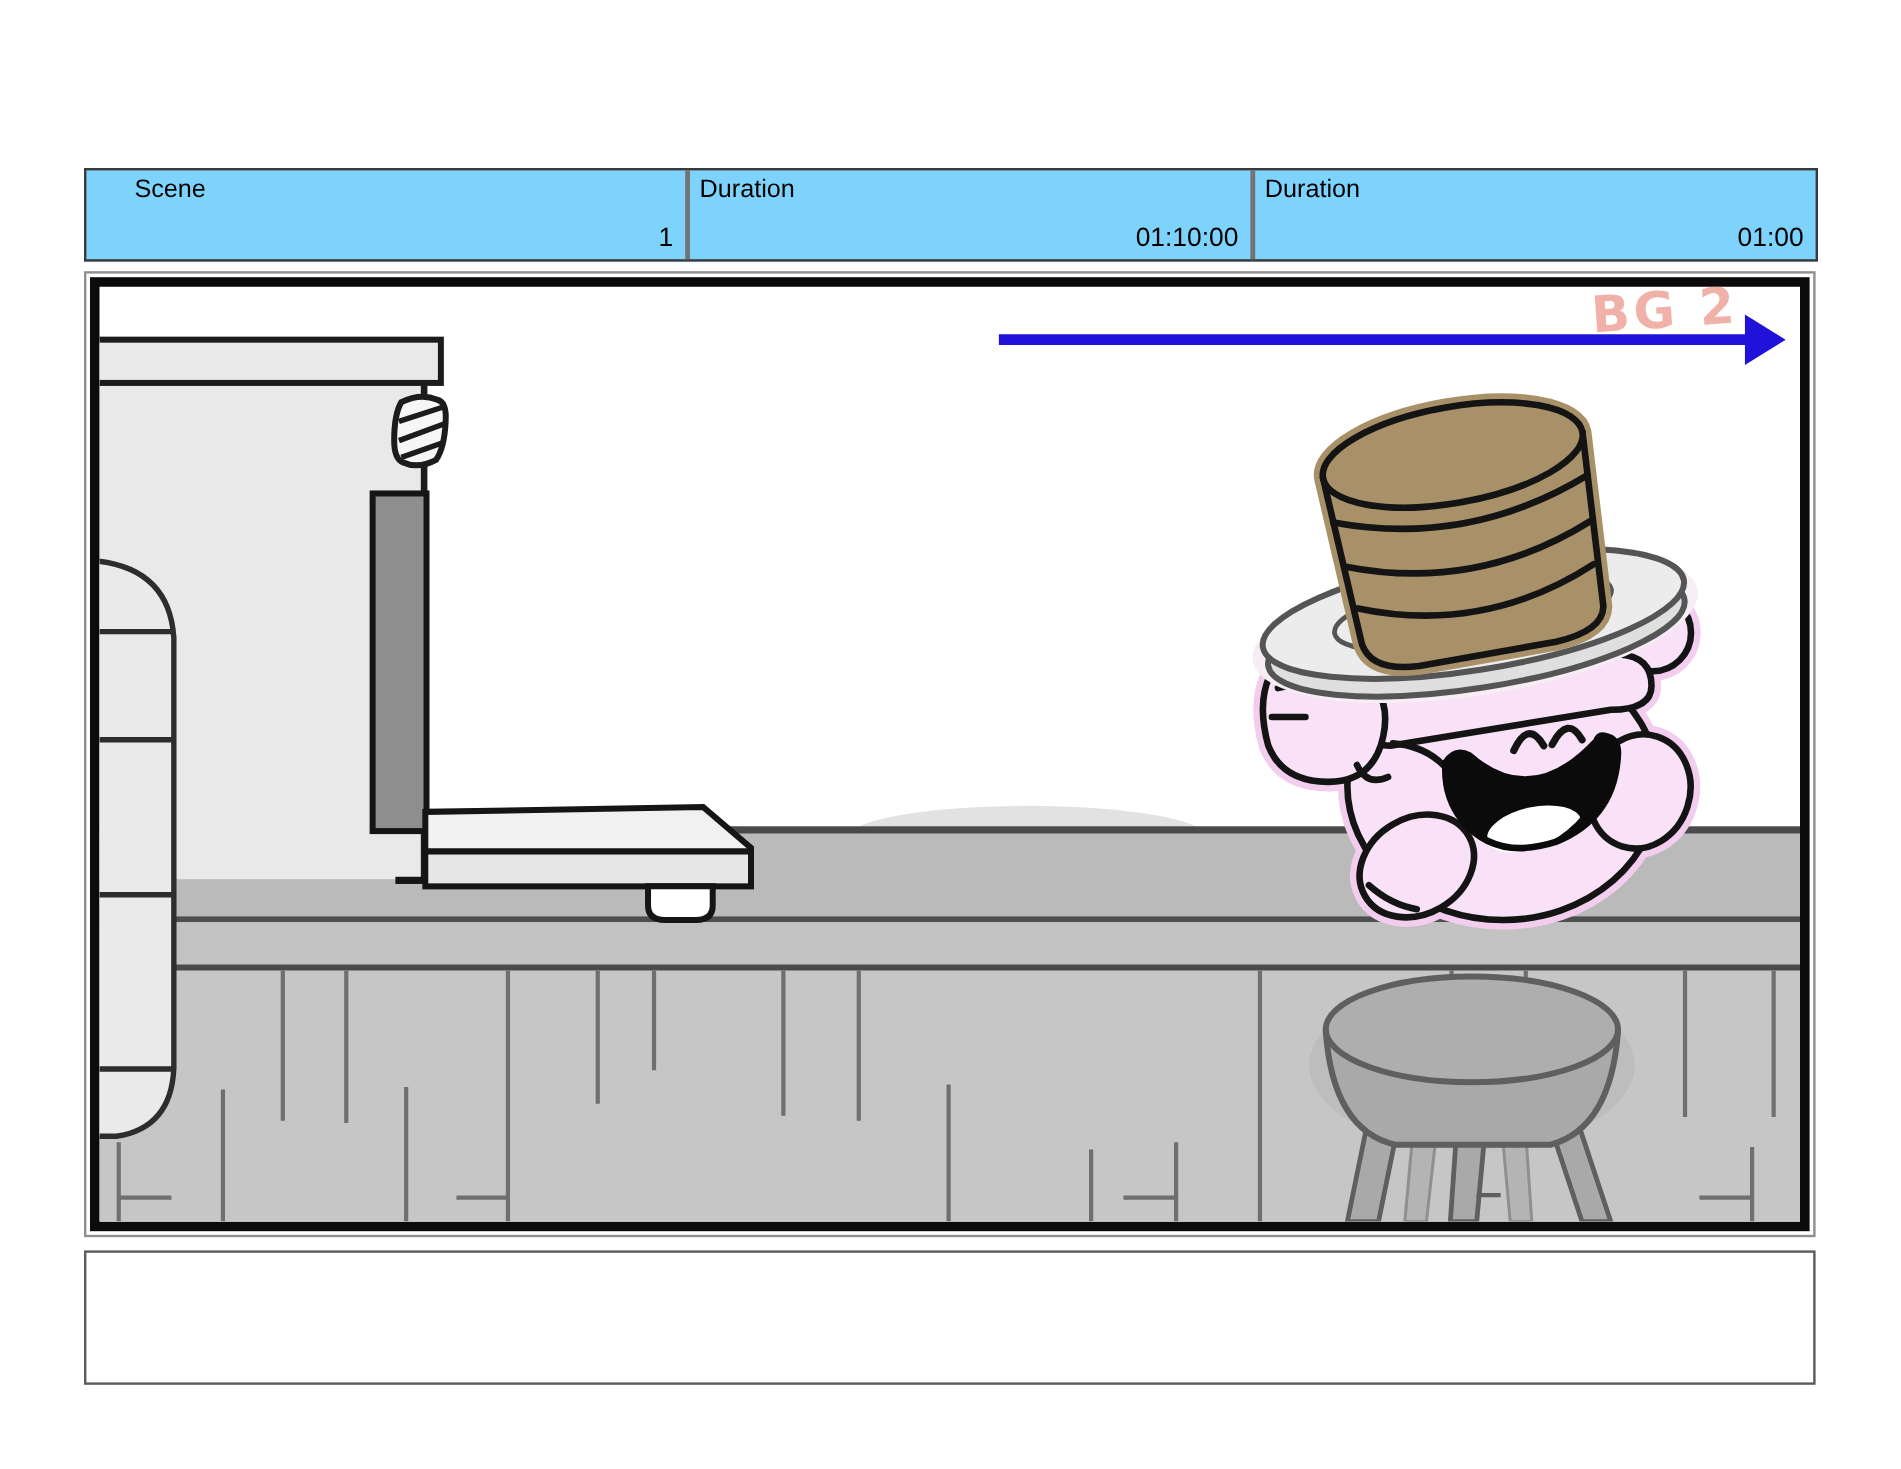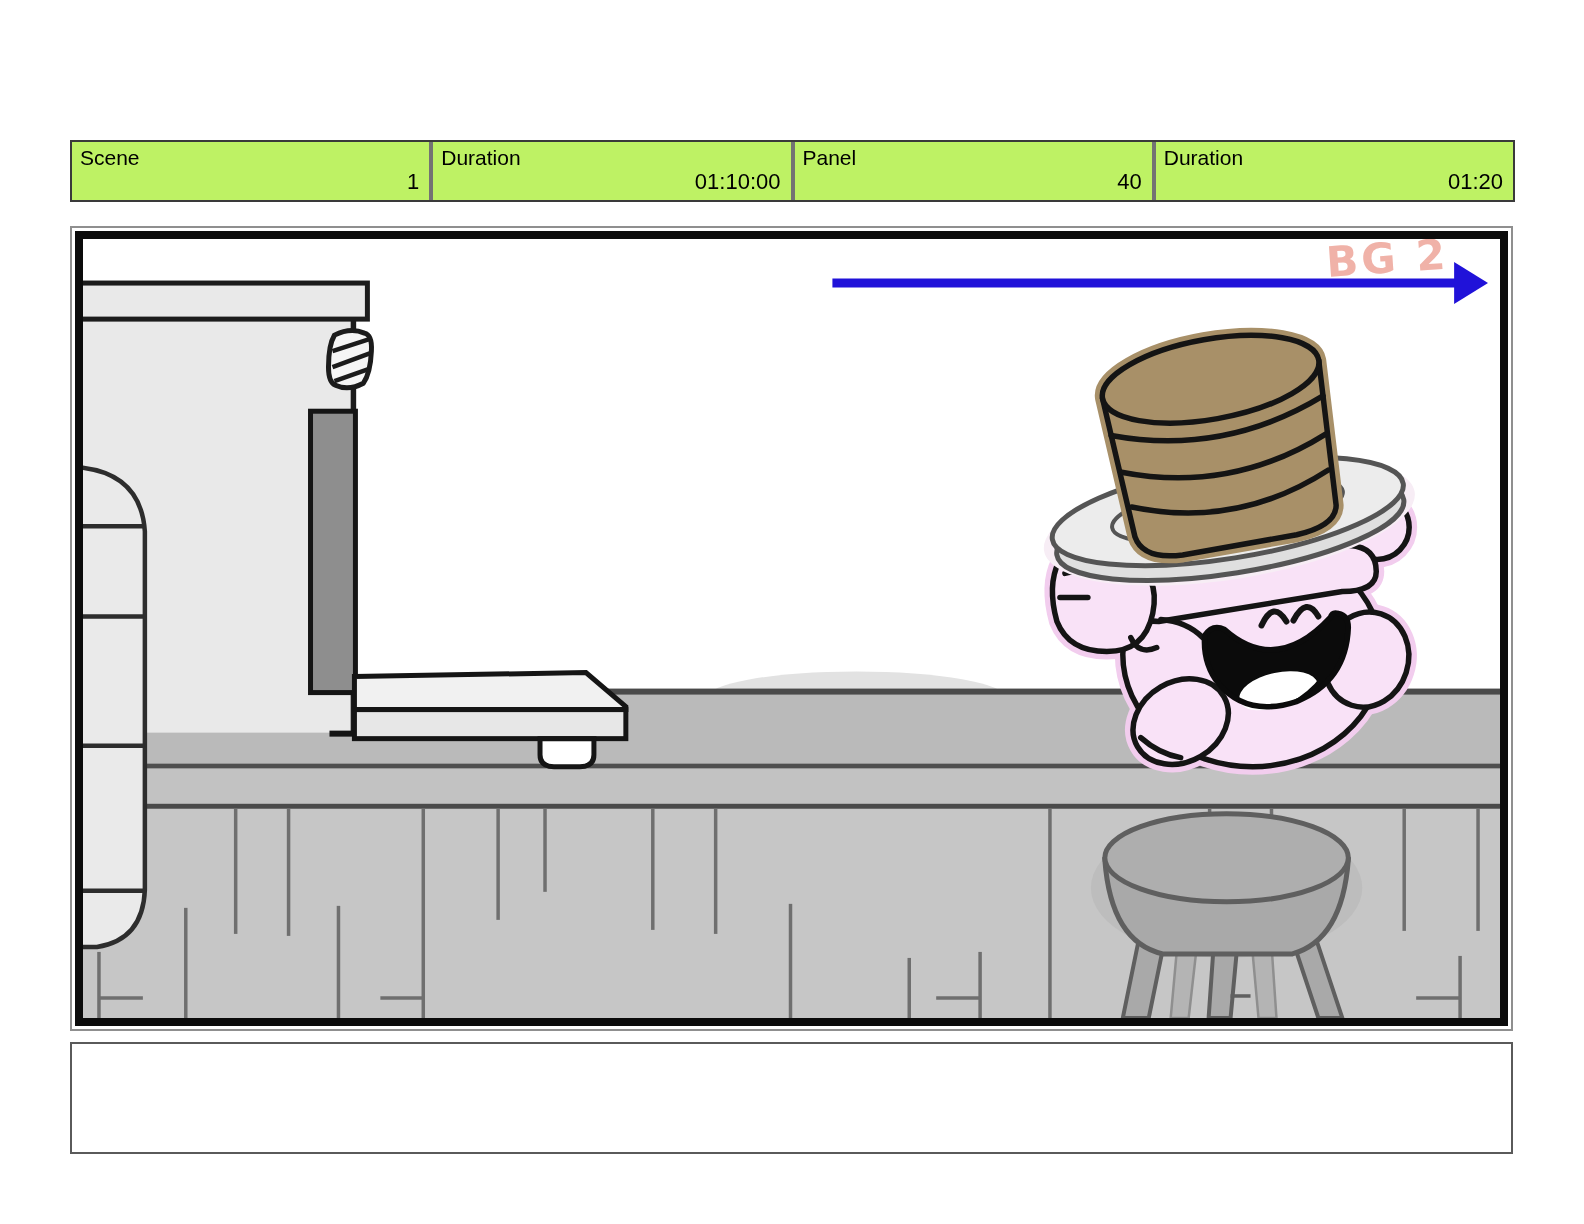"Scene" .hdr-table { background: #bef264 -> #7dd3fc; height: 62px -> 78px; padding-left: none -> 32px }
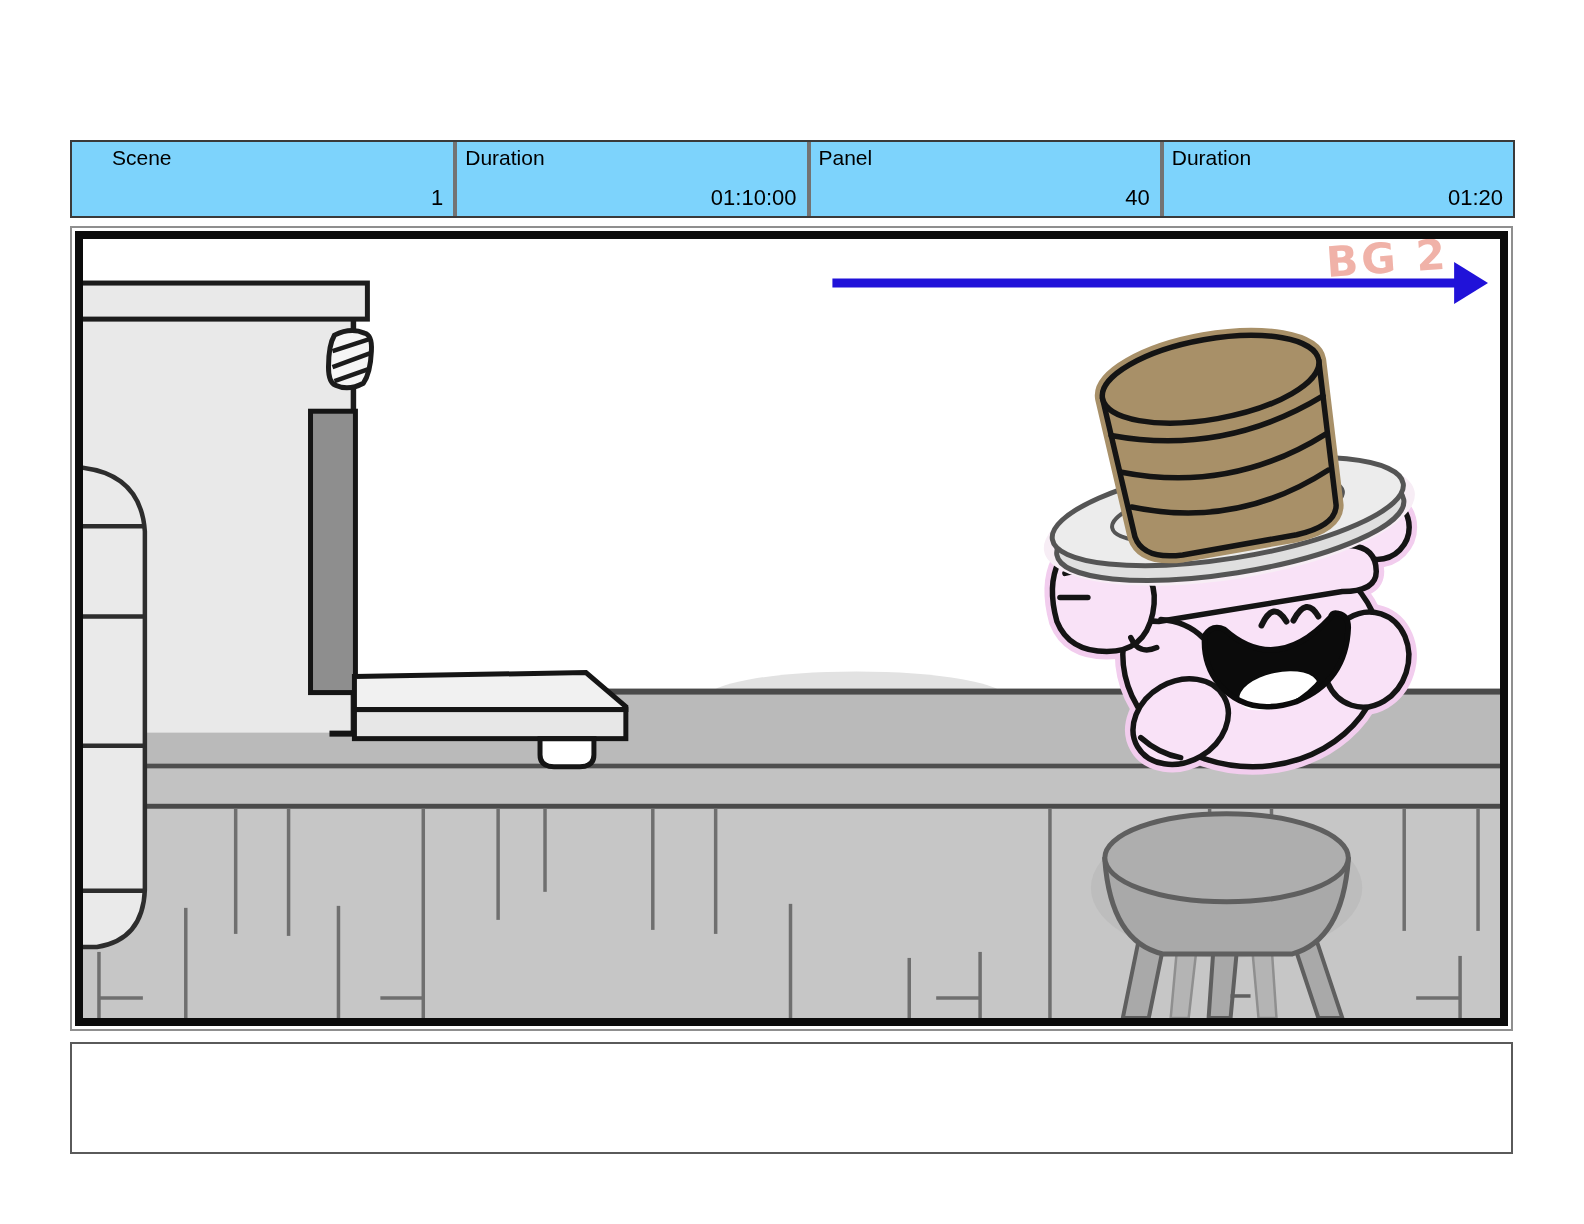"Panel" div.hdr-cell { html: <div> <div>Panel</div> <div>40</div> </div> -> none }
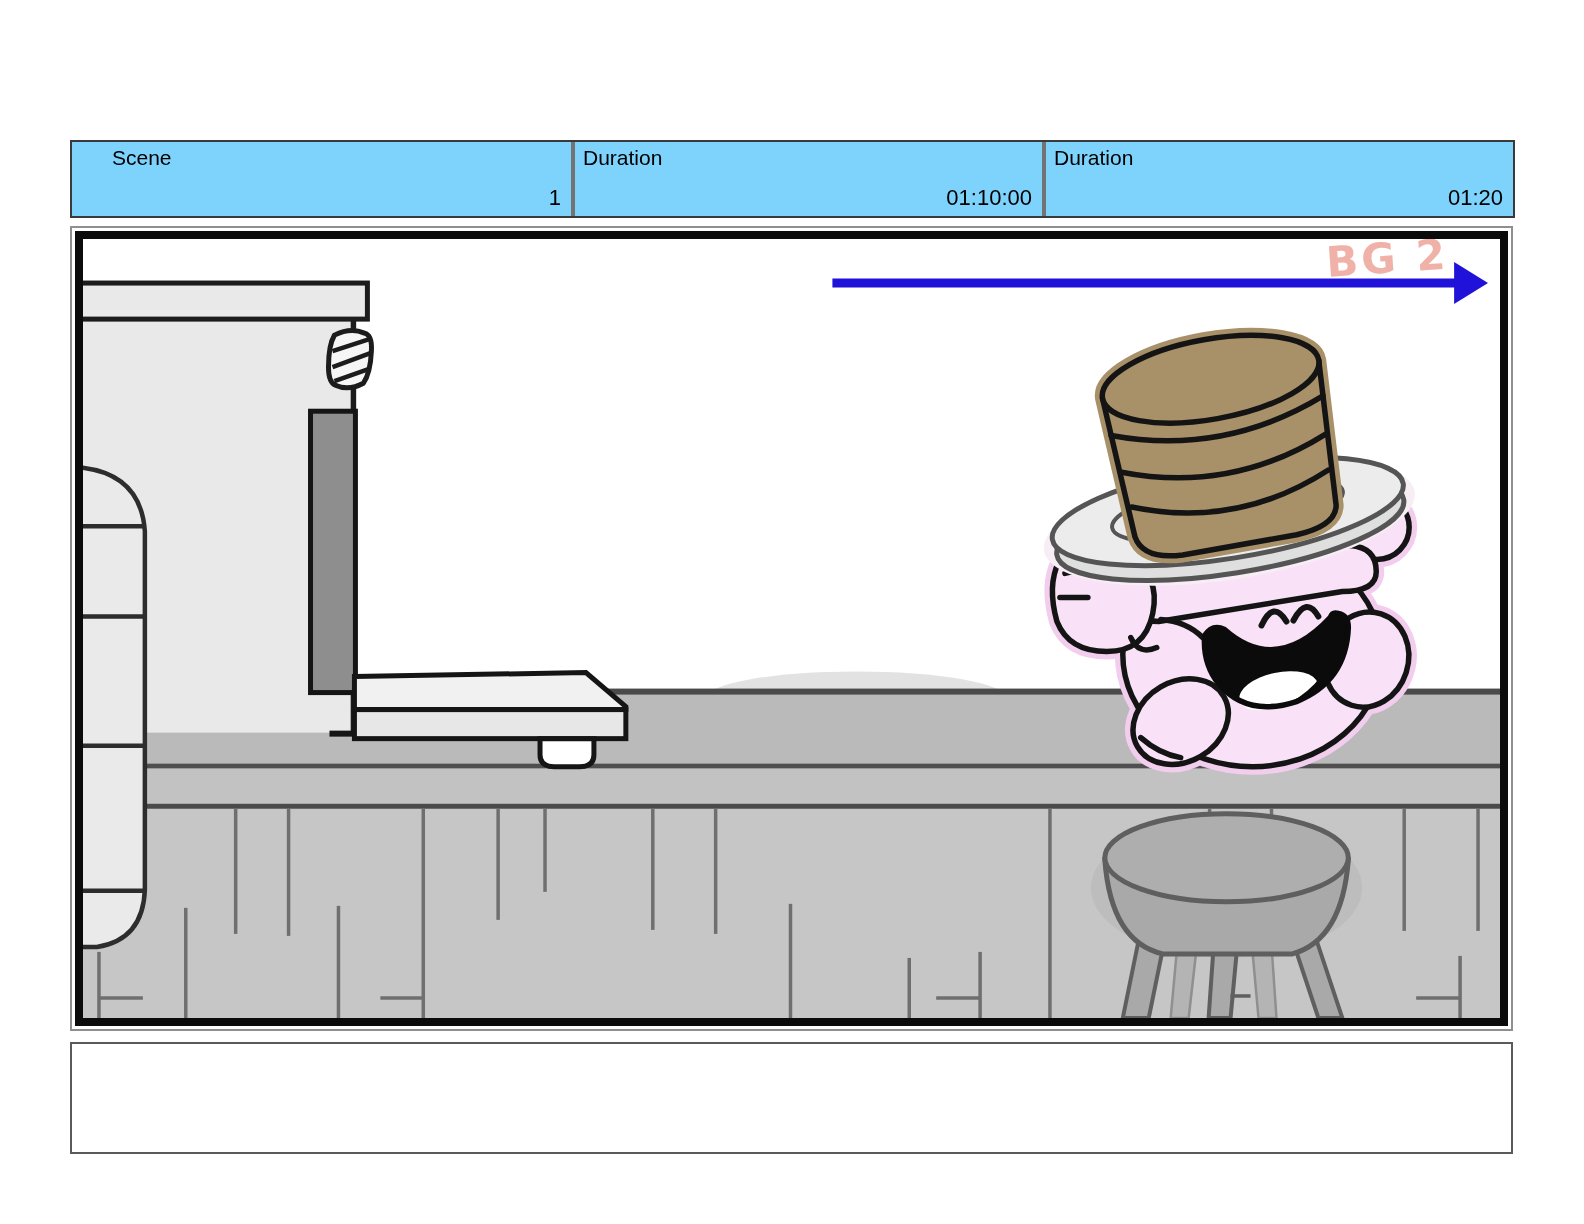"01:20" div.hdr-value { text: 01:20 -> 01:00 }
